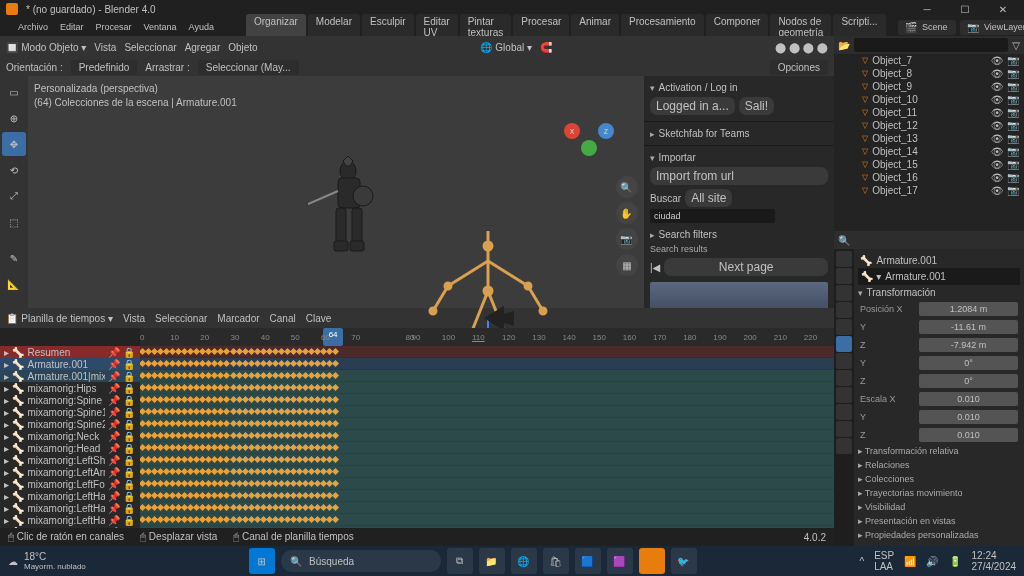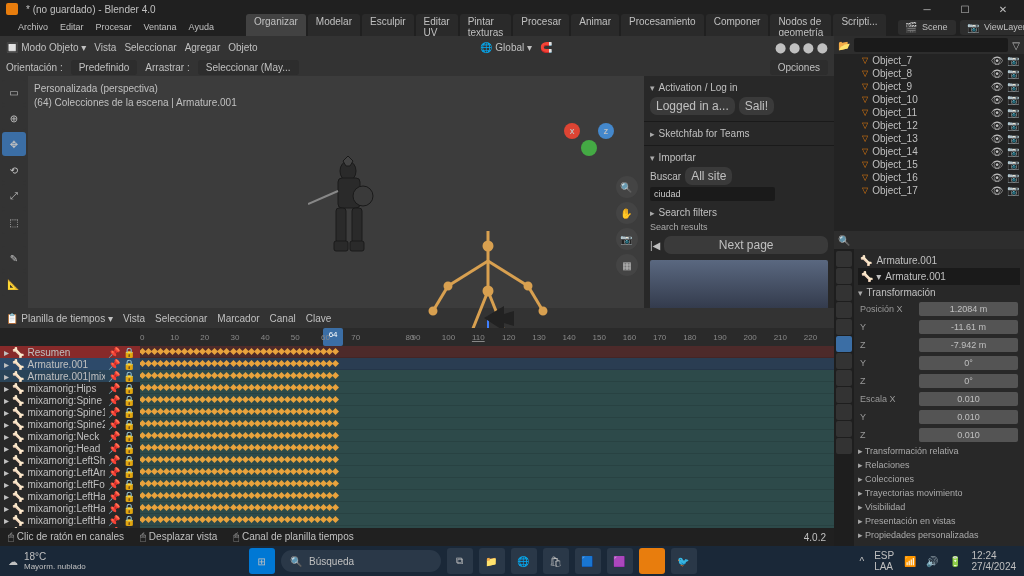"Import from url" div.rp-row { html: none -> <div> <span>Import from url</span> </div> }
